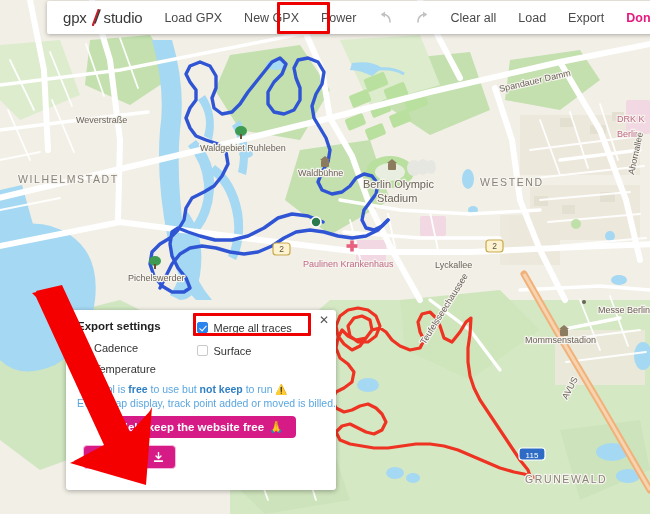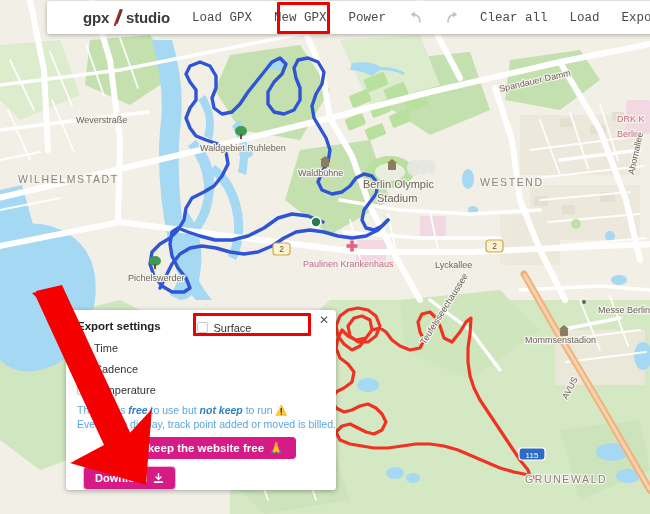"gpx" .logo { font-weight: bold -> normal; margin-left: 20px -> none }
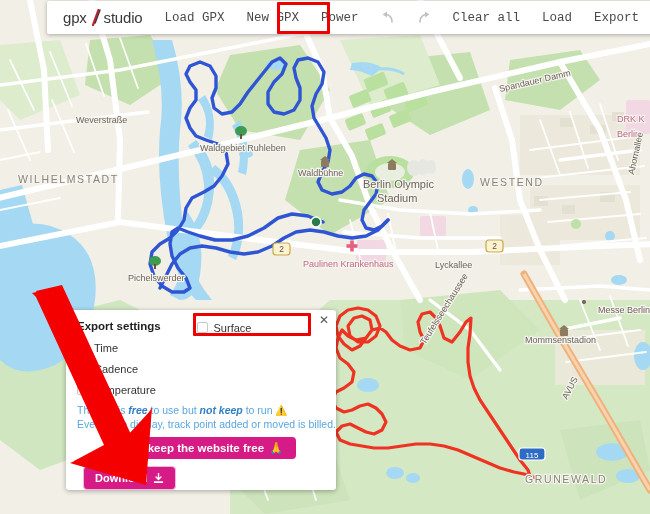"Load GPX" .navitem { font-family: Liberation Mono, monospace -> none }
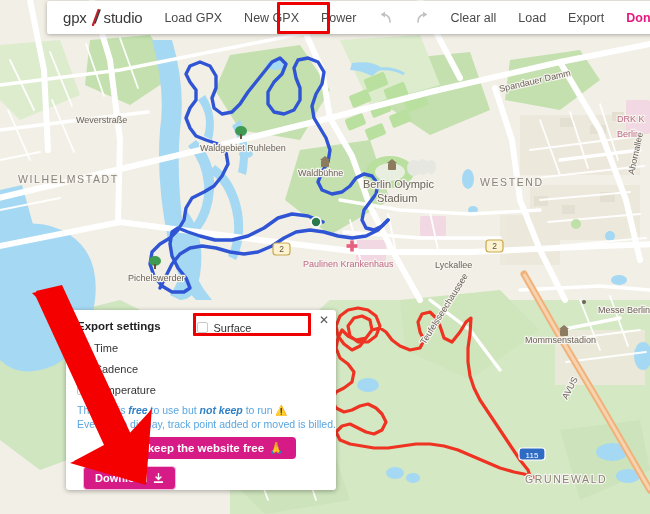"Merge all traces" div.cbrow { html: none -> <div> <div></div> <div>Merge all traces</div> </div> }
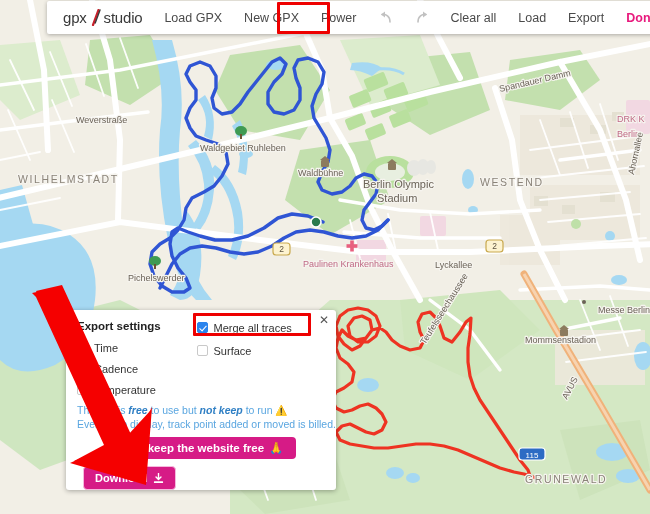"Time" div.cbrow { html: <div> <div></div> <div>Time</div> </div> -> none }
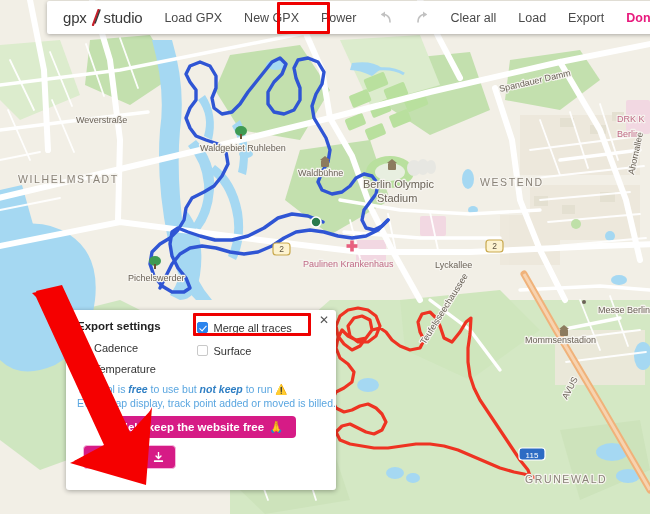"free" .notice b { font-style: italic -> none }
